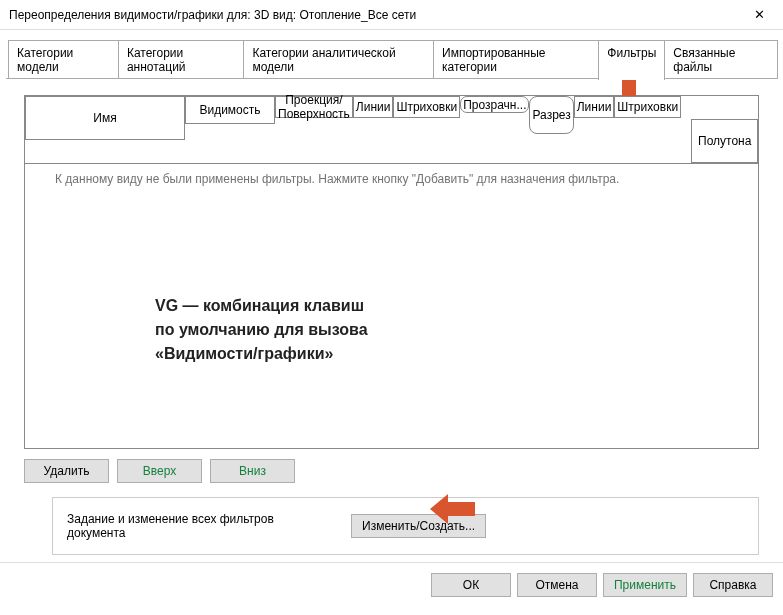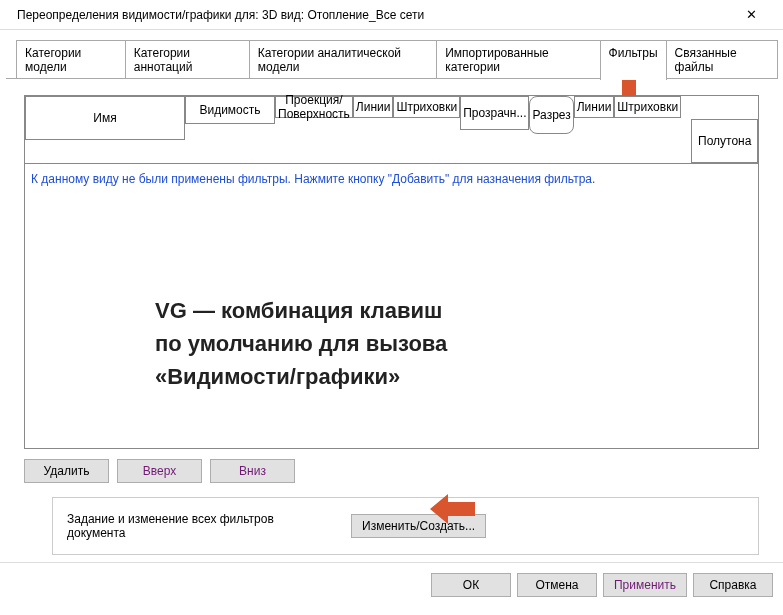"Переопределения видимости/графики для:" .titlebar { padding: 0 17px -> 0 9px }
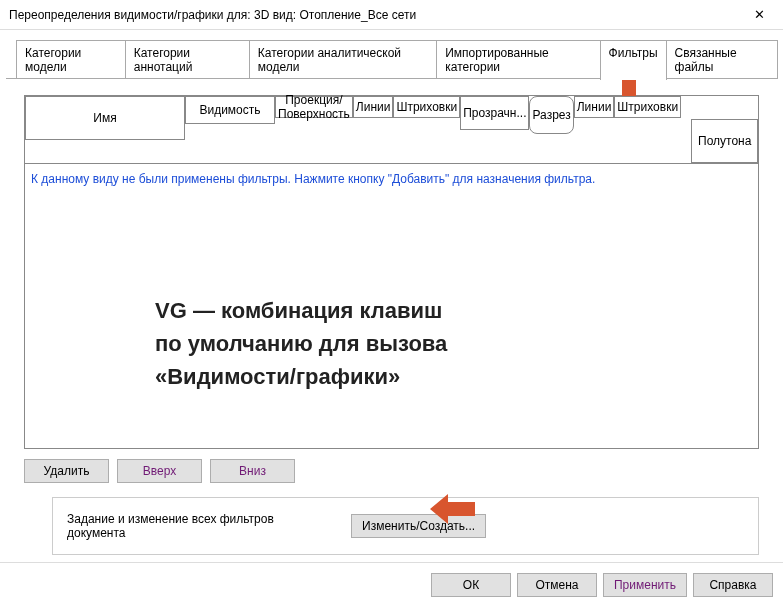"Категории модели" .tabs { padding: 10px 6px 0 16px -> 10px 6px 0 8px }
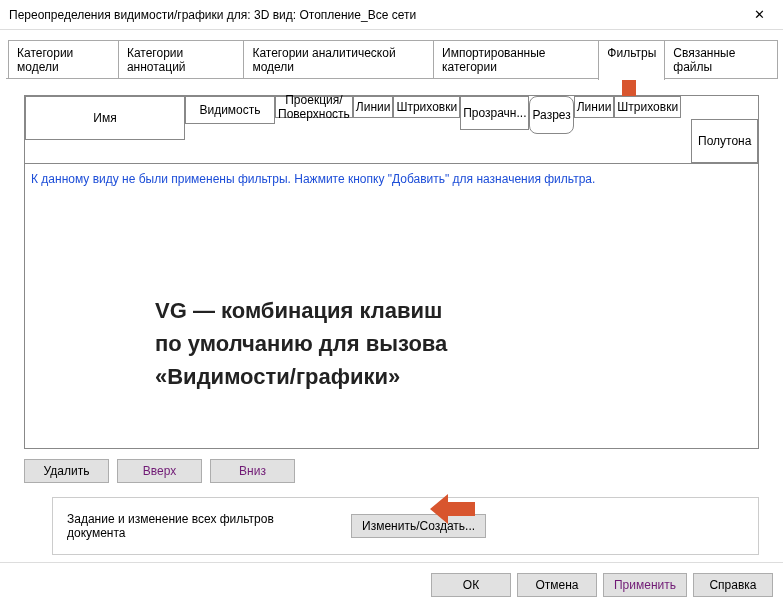"Прозрачн..." div.th { border-radius: none -> 7px; height: 34px -> 17px }
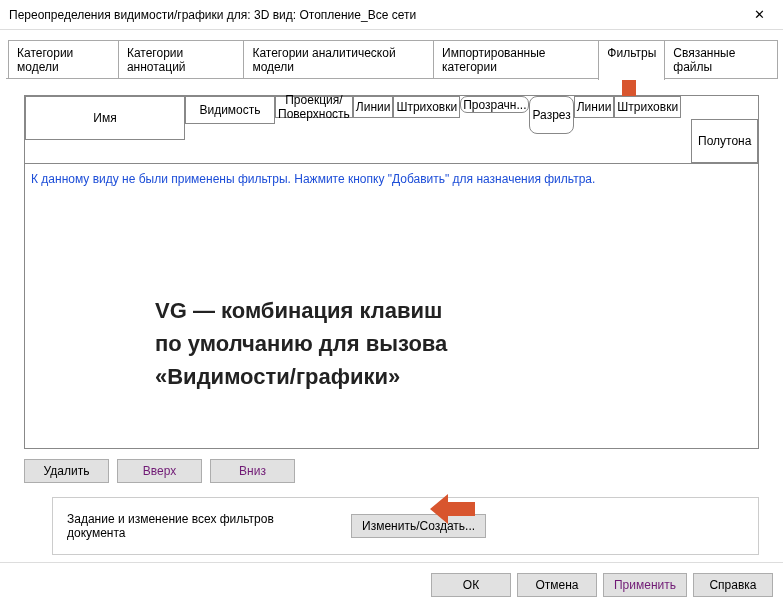"К данному виду не были" .empty-msg { color: #1d4ed8 -> #737373; margin-left: none -> 24px }
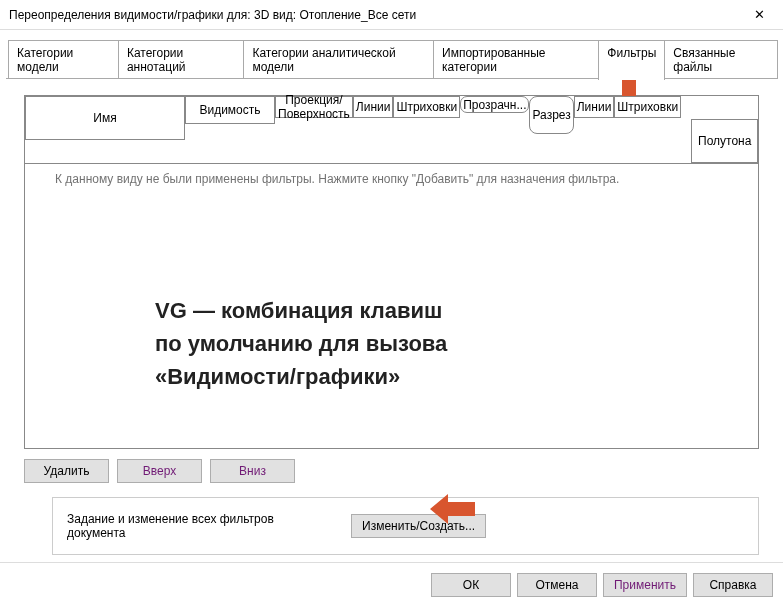"VG — комбинация клавиш" .hint div { font-size: 22px -> 16px }
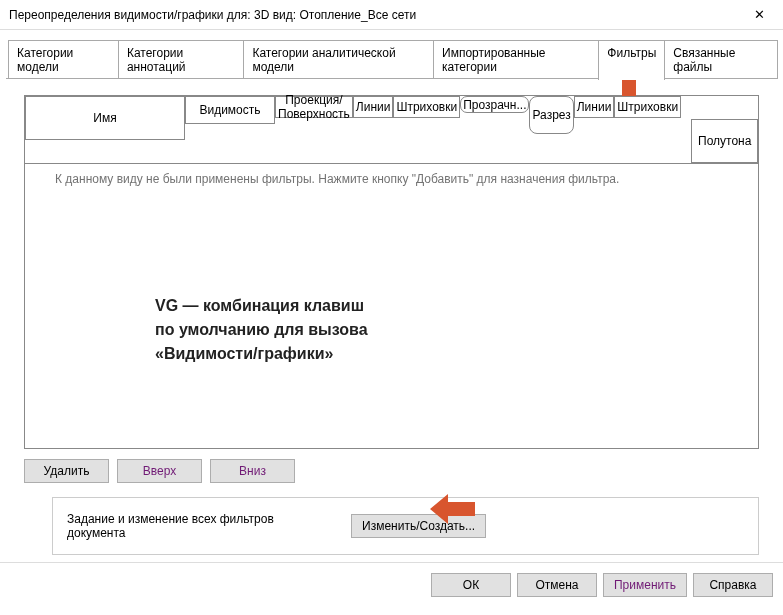"Вверх" .btn.disabled { color: #701a75 -> #15803d }
